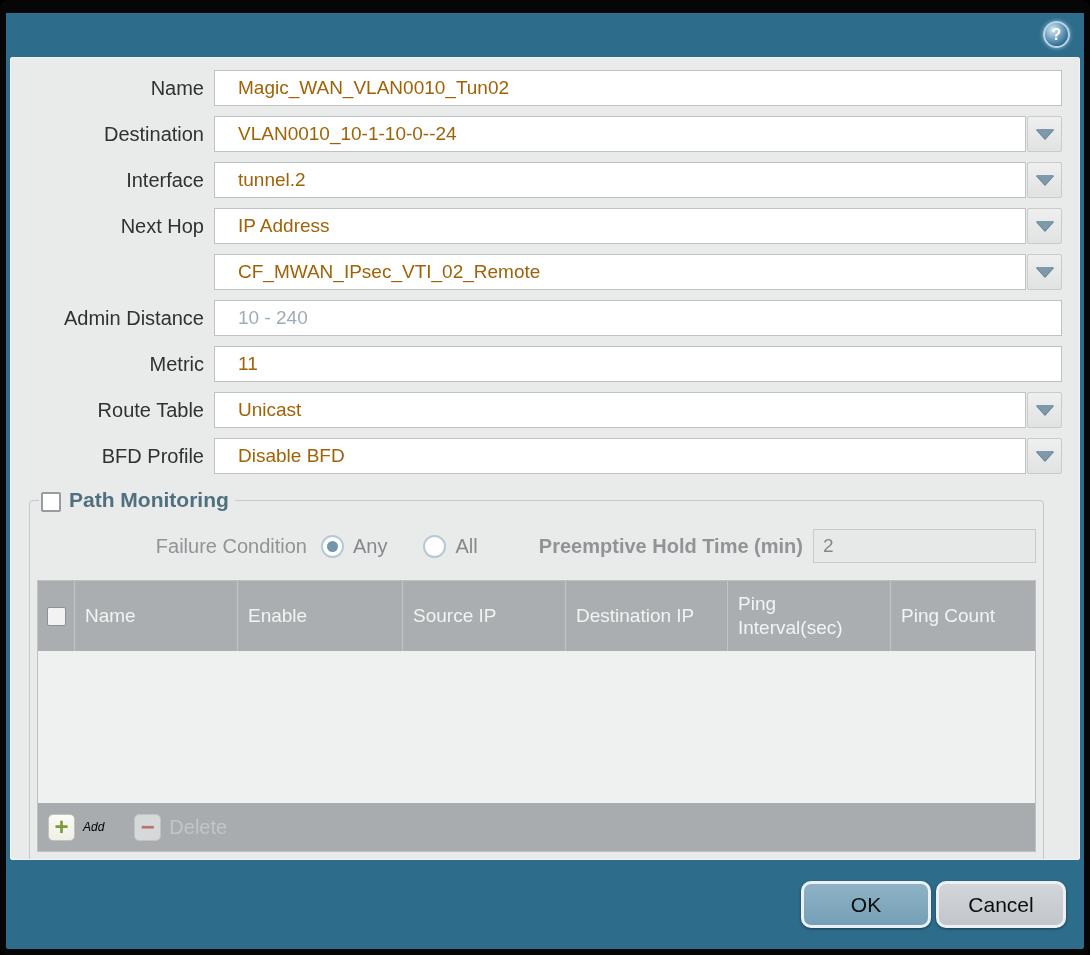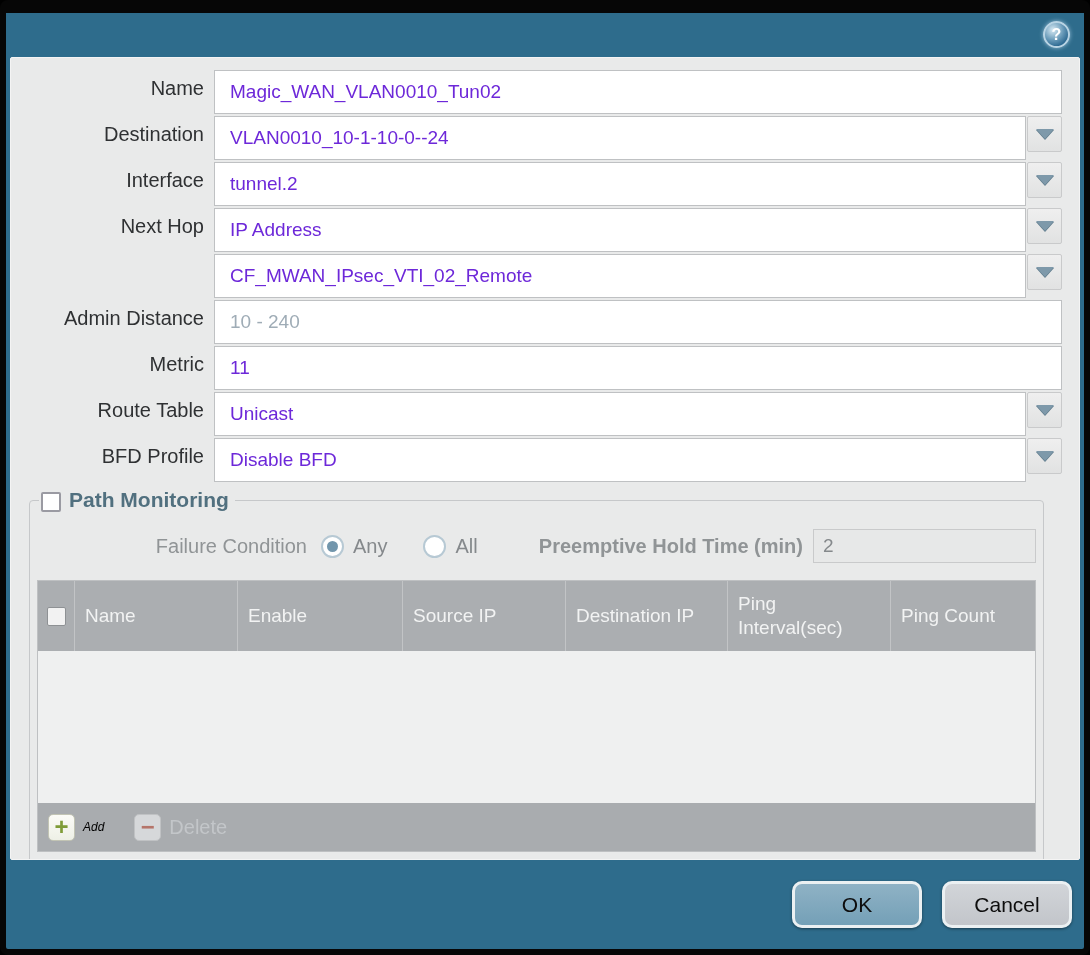"Magic_WAN_VLAN0010_Tun02" .fld input { color: #6d28d9 -> #a16207; height: 44px -> 36px; padding: 0 15px -> 0 23px }
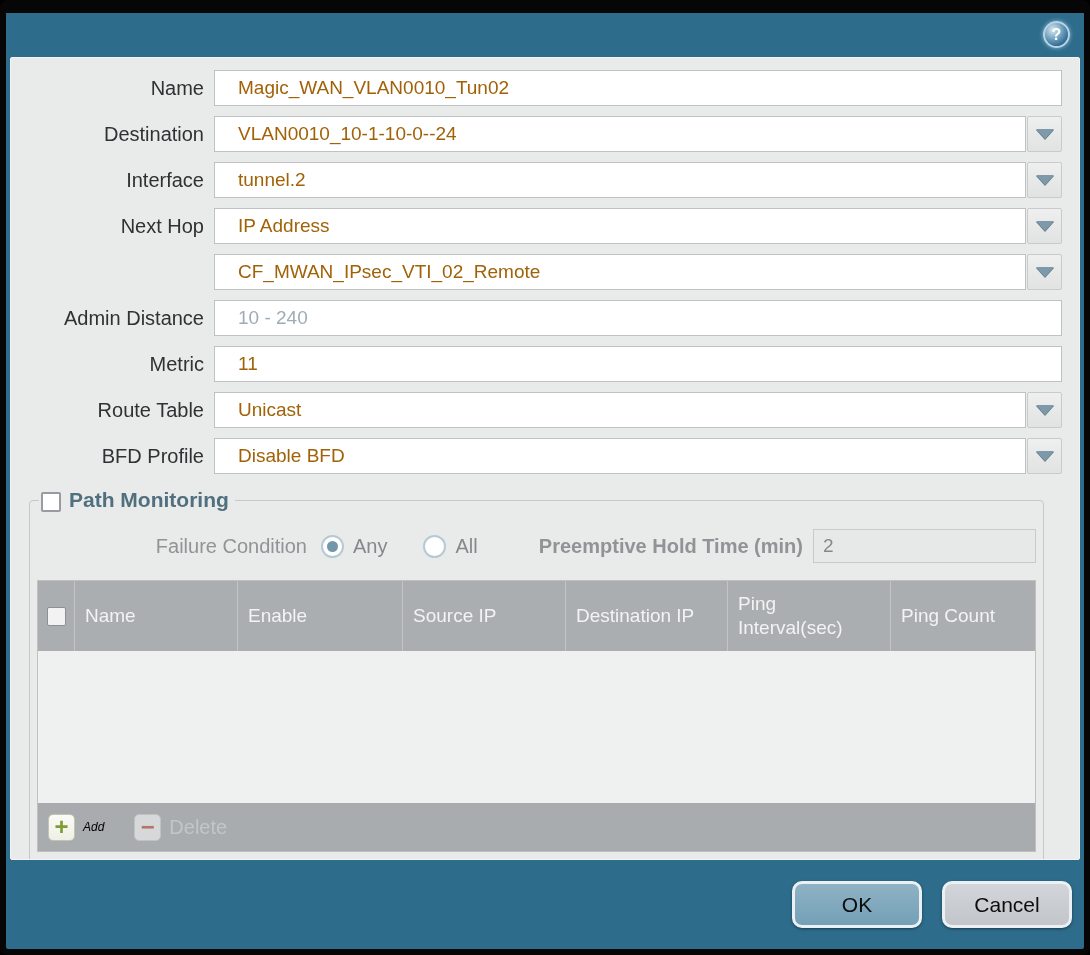"OK" .footer { gap: 20px -> 5px; padding-right: 12px -> 18px }
